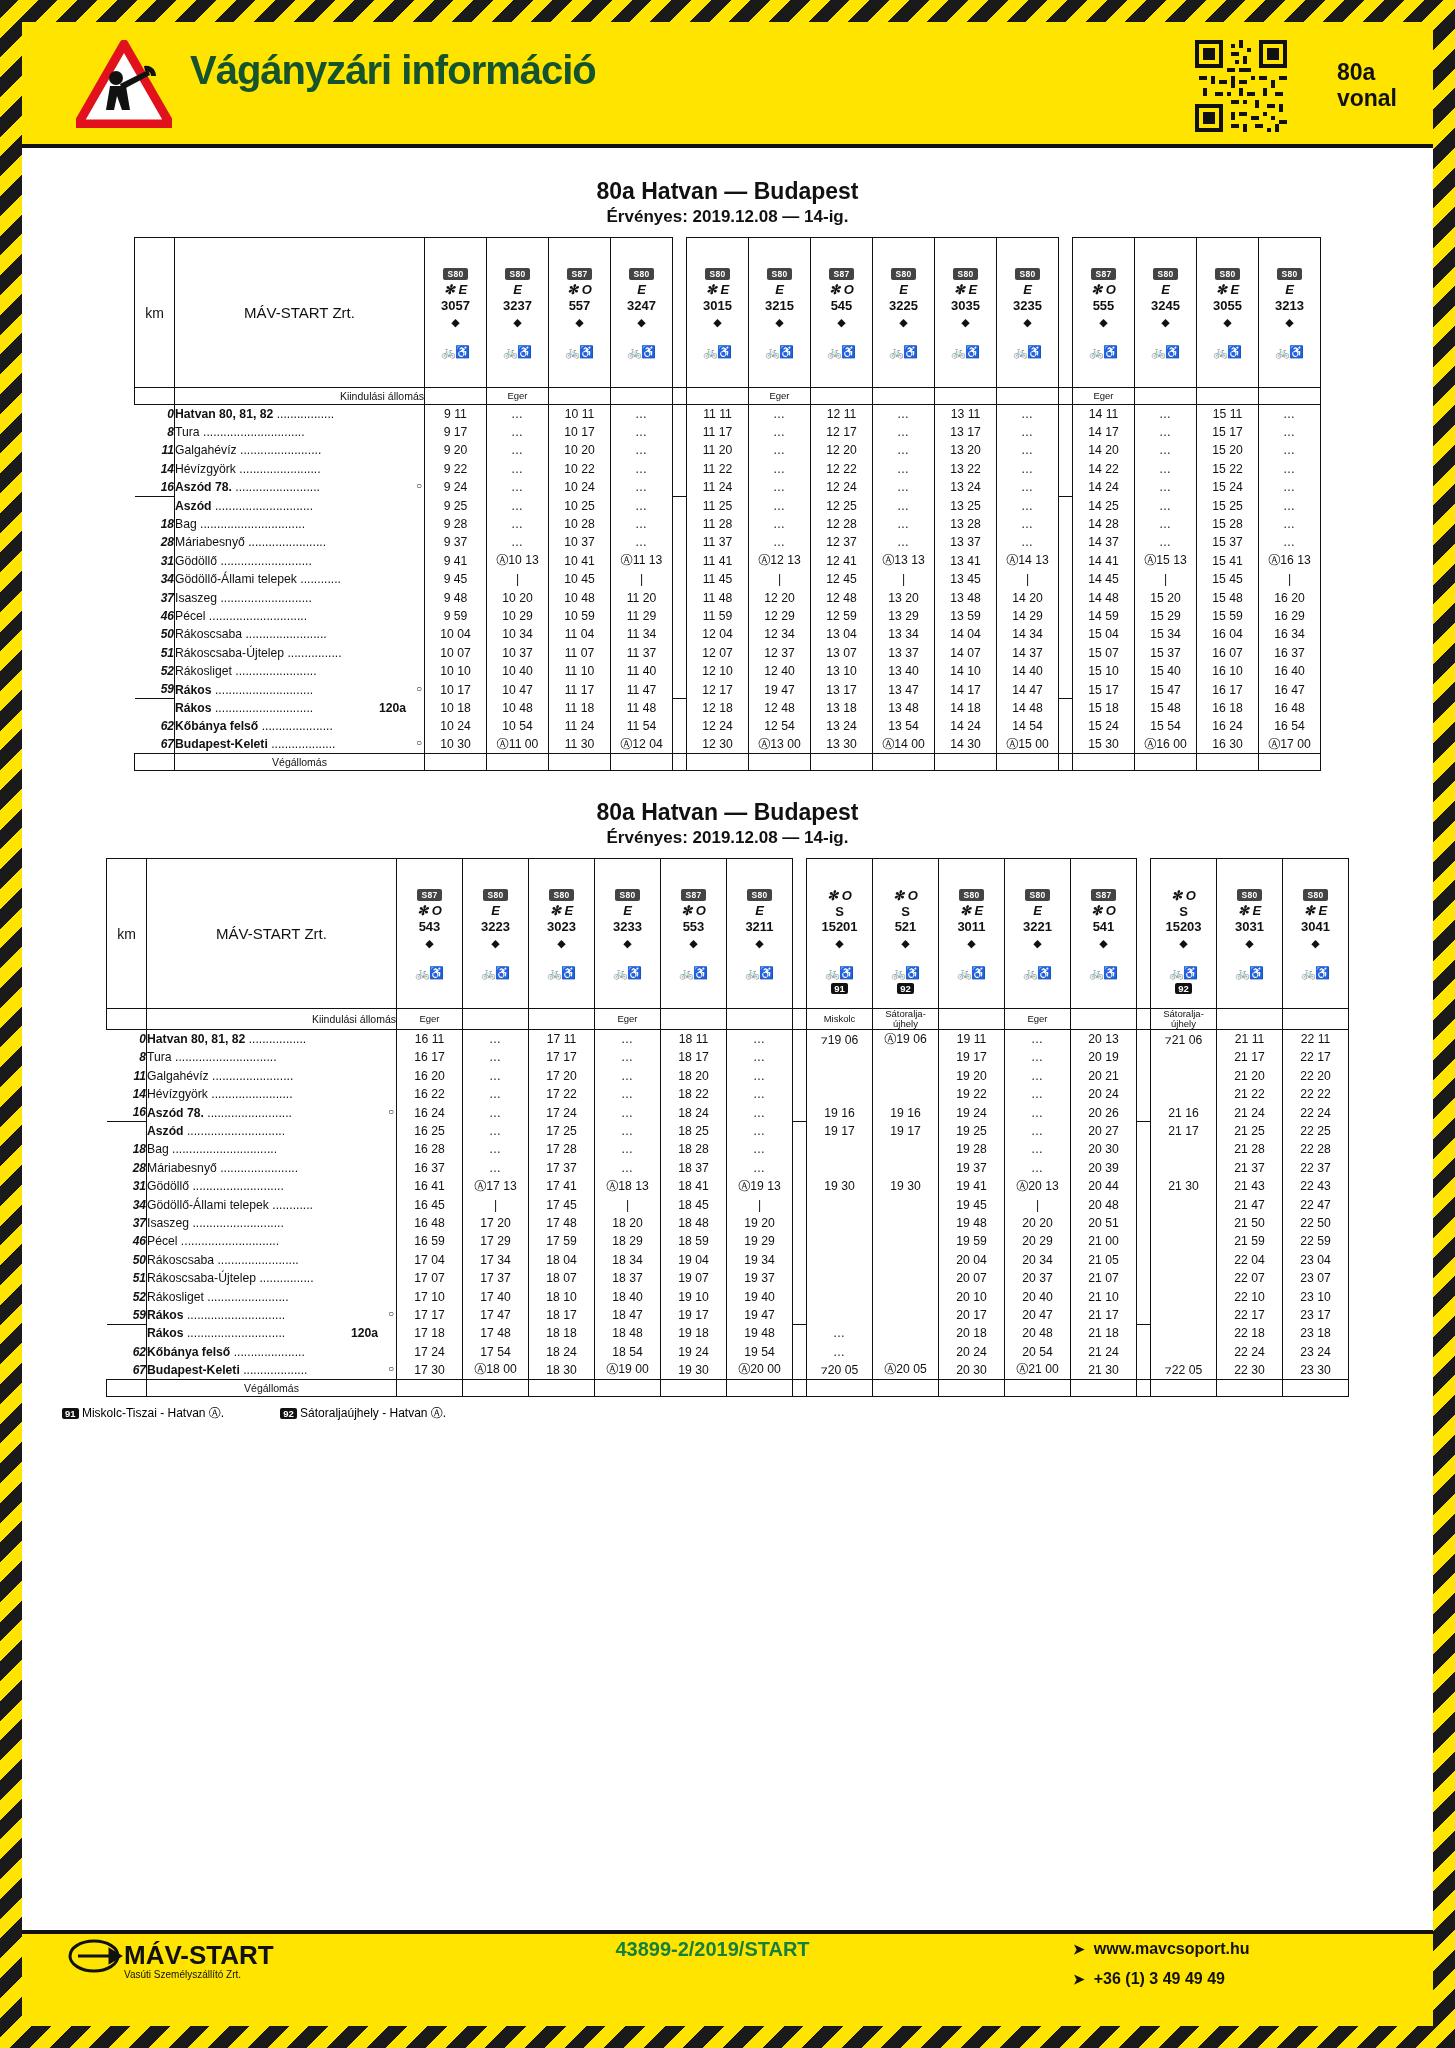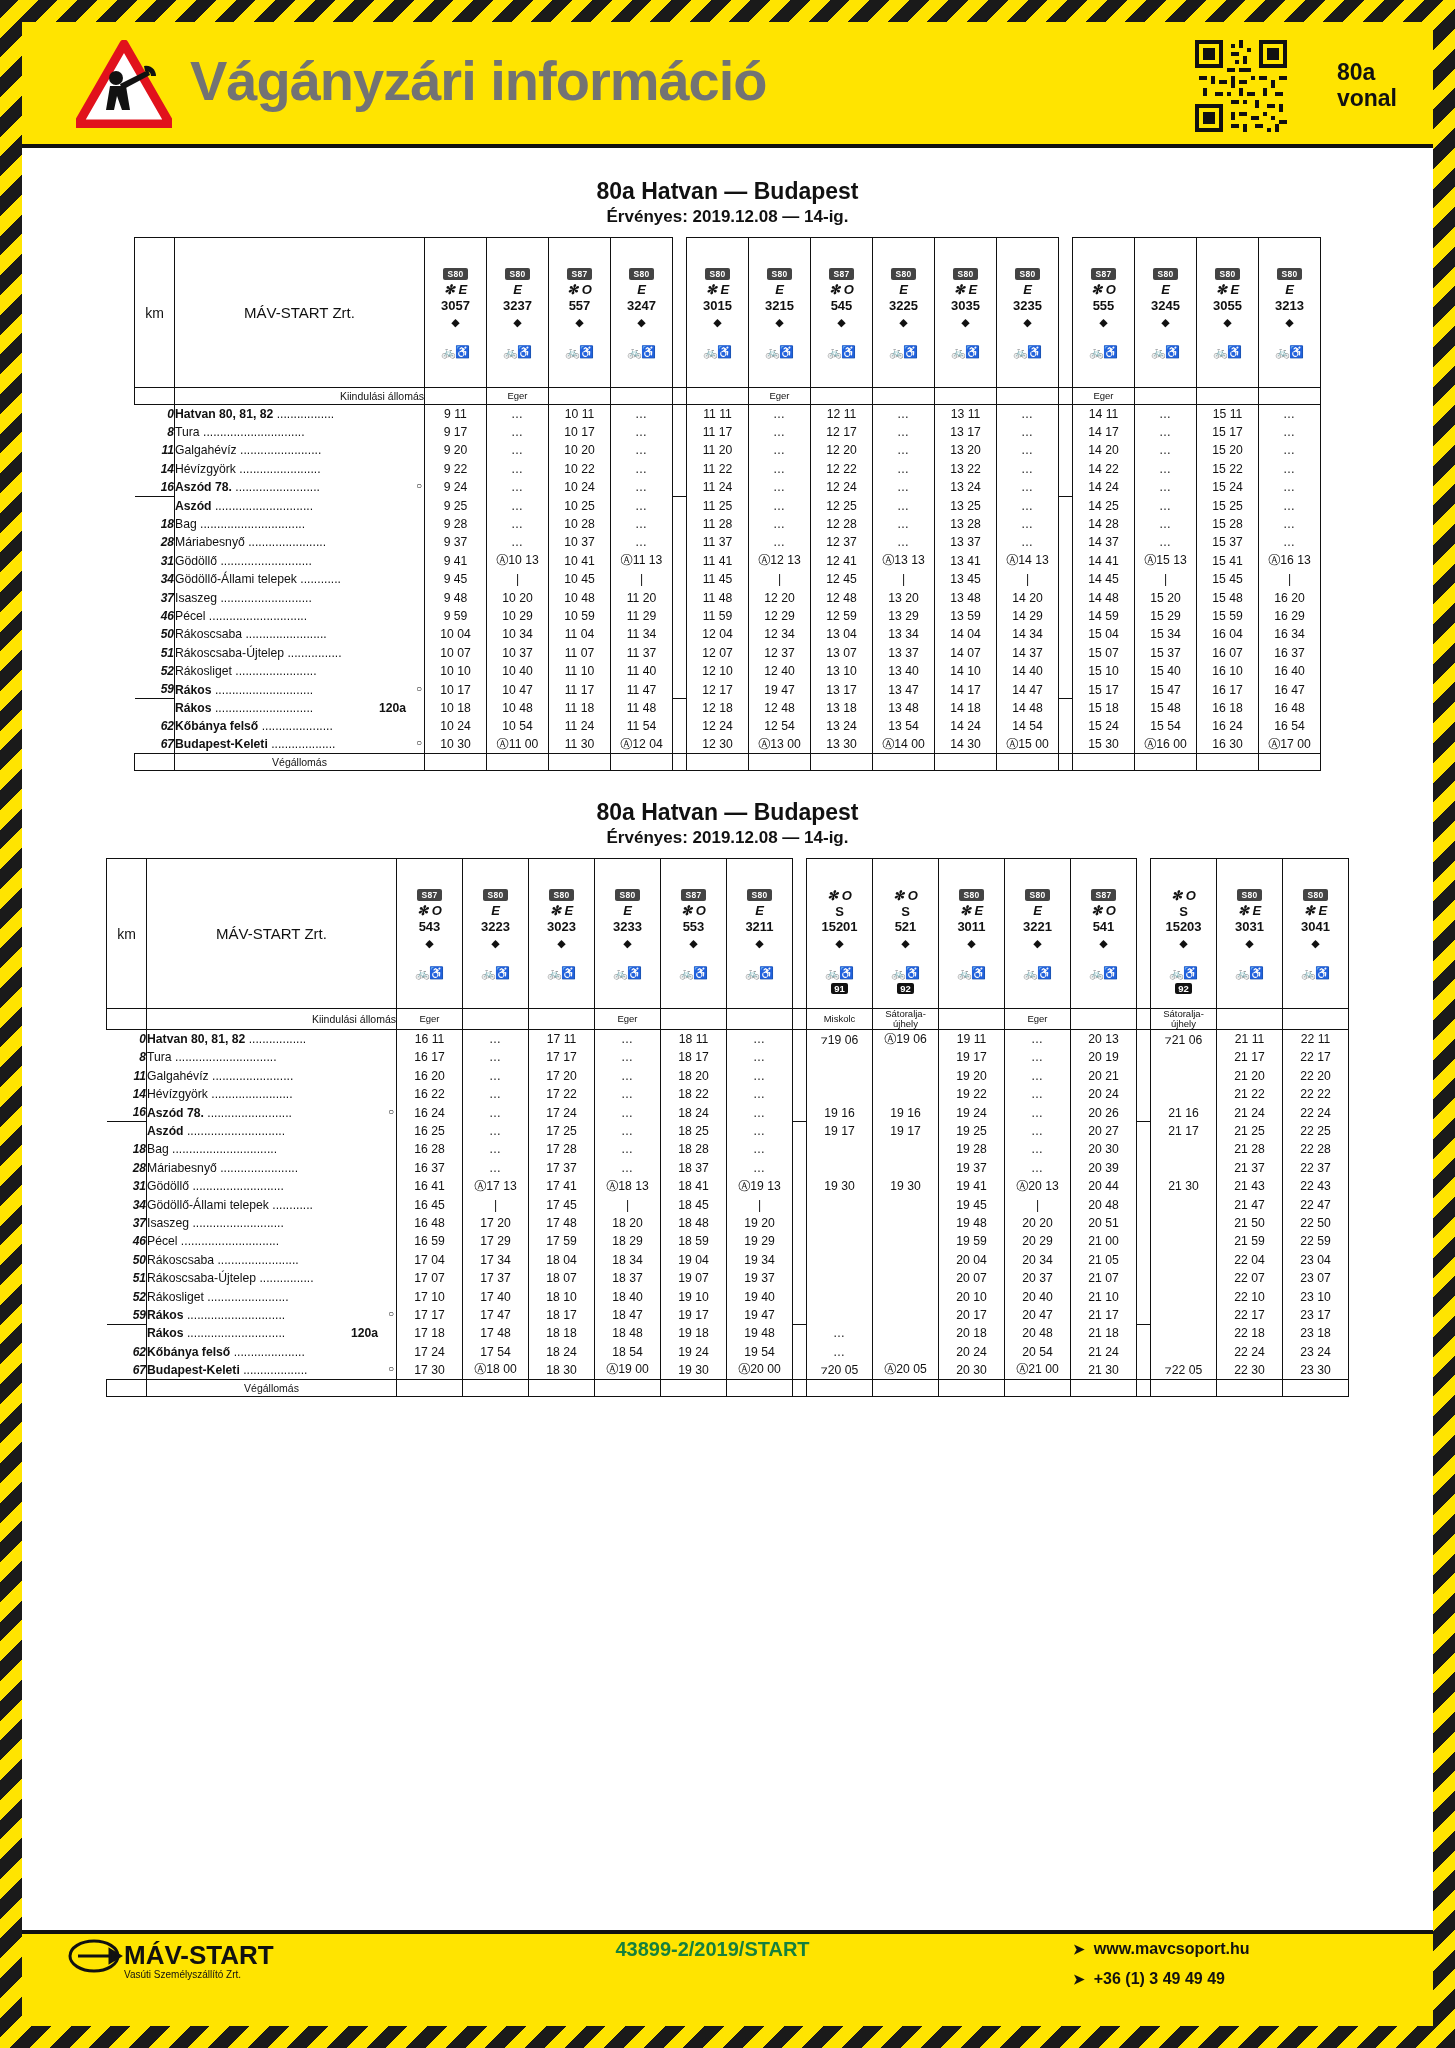"Vágányzári információ" .header-title { color: #737373 -> #14532d; font-size: 56px -> 40px }
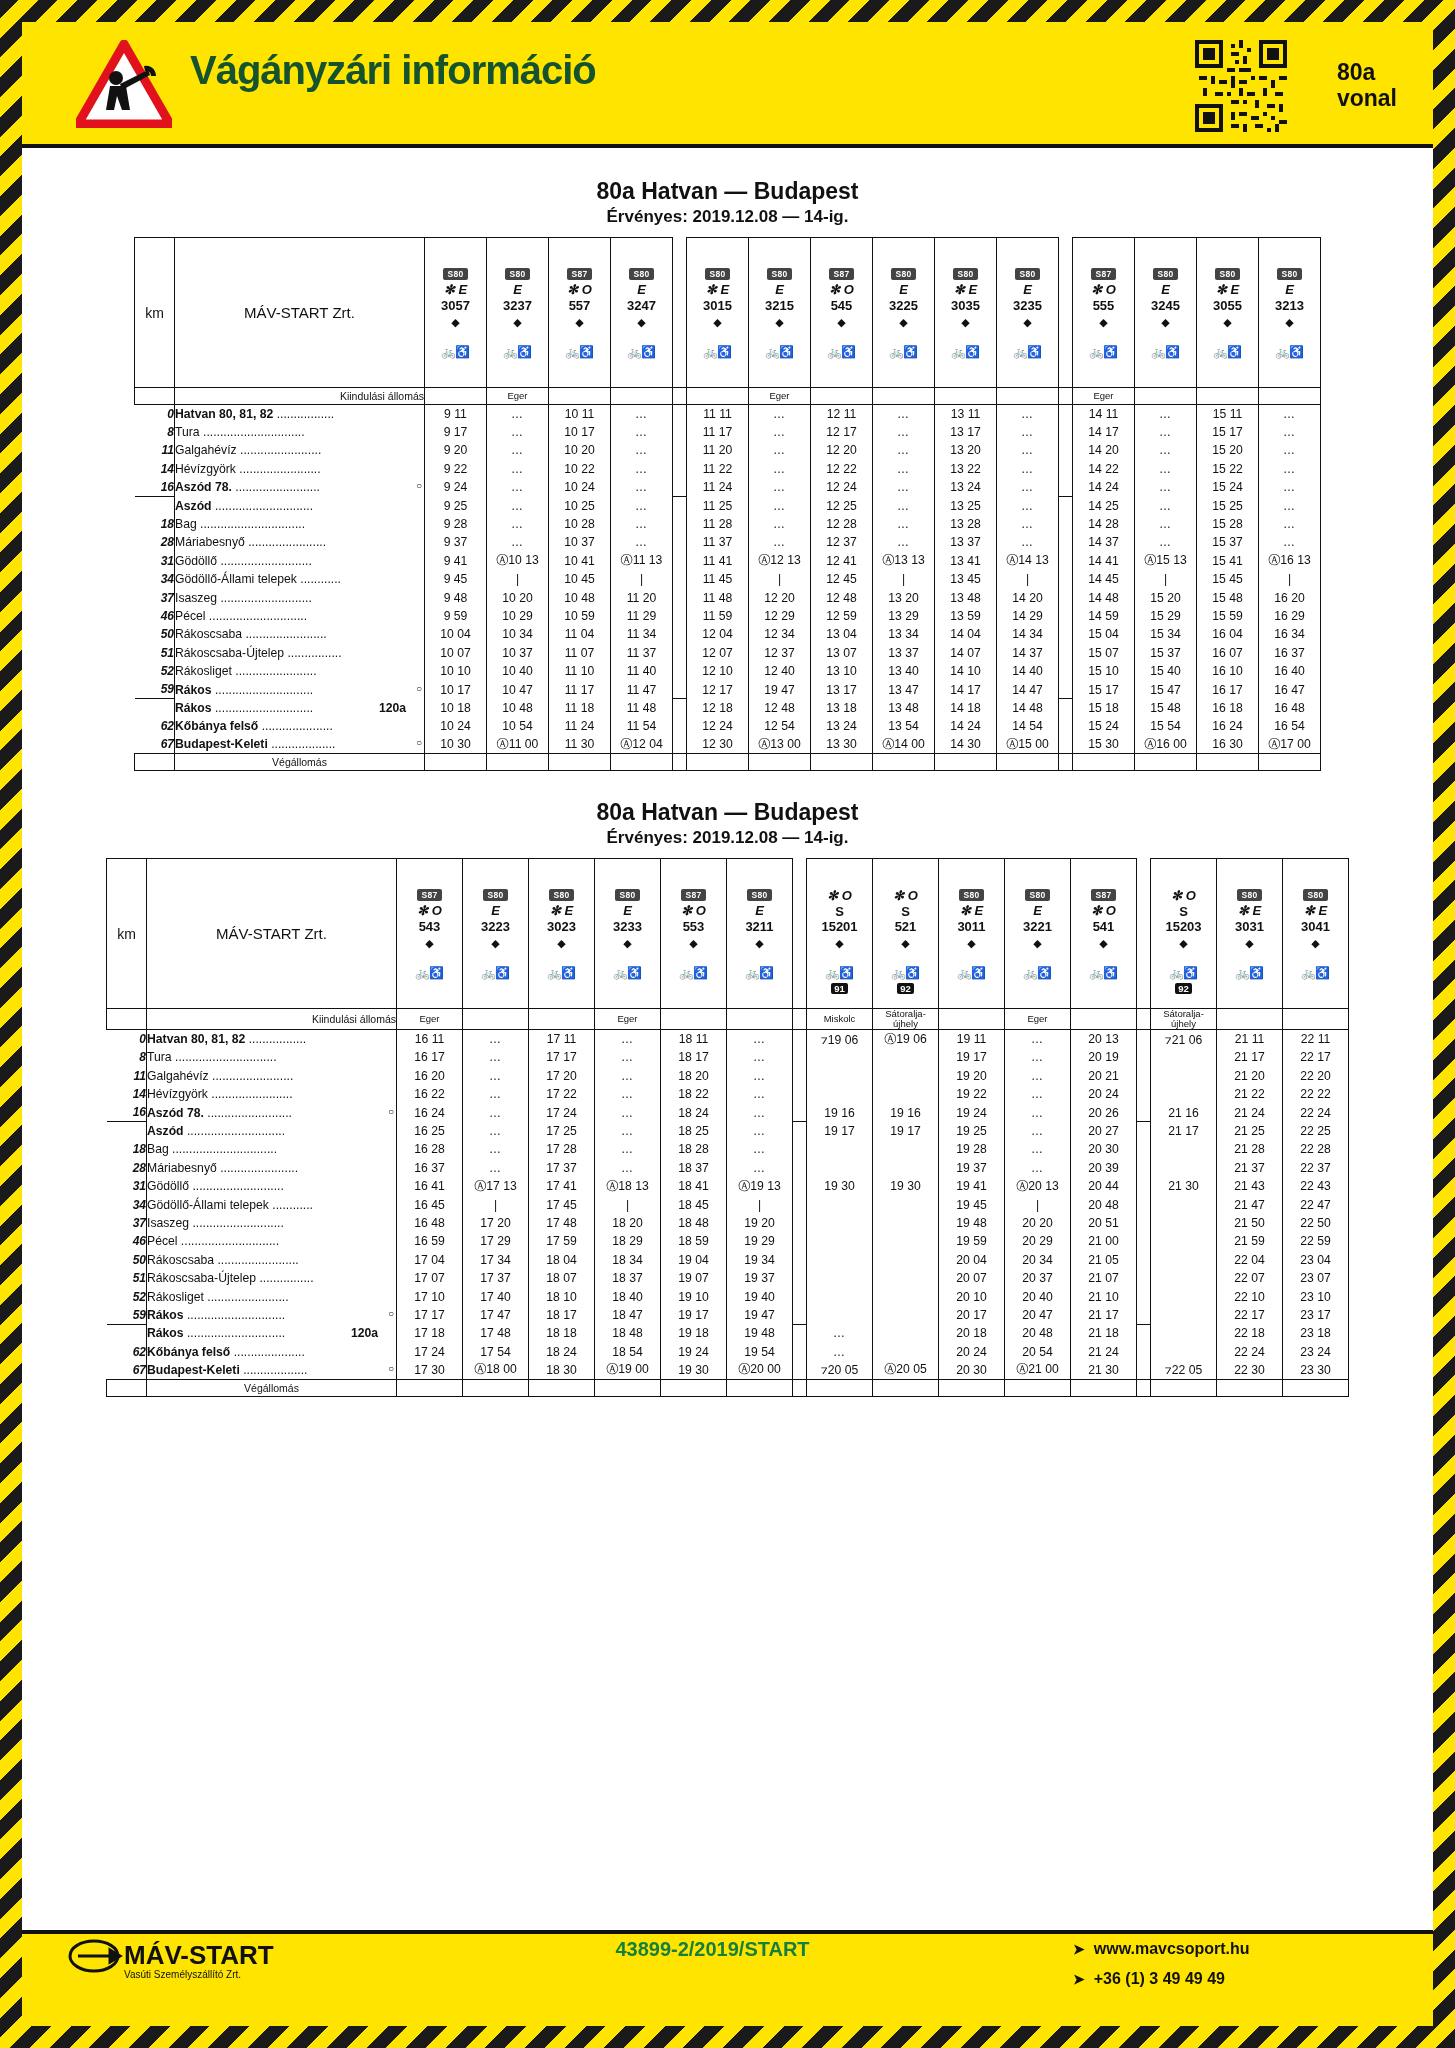"91 Miskolc-Tiszai - Hatvan Ⓐ." div.footnotes { html: none -> <div> <div> <span>91</span> <span>Miskolc-Tiszai - Hatvan Ⓐ.</span> </div> <div> <span>92</span> <span>Sátoraljaújhely - Hatvan Ⓐ.</span> </div> </div> }
